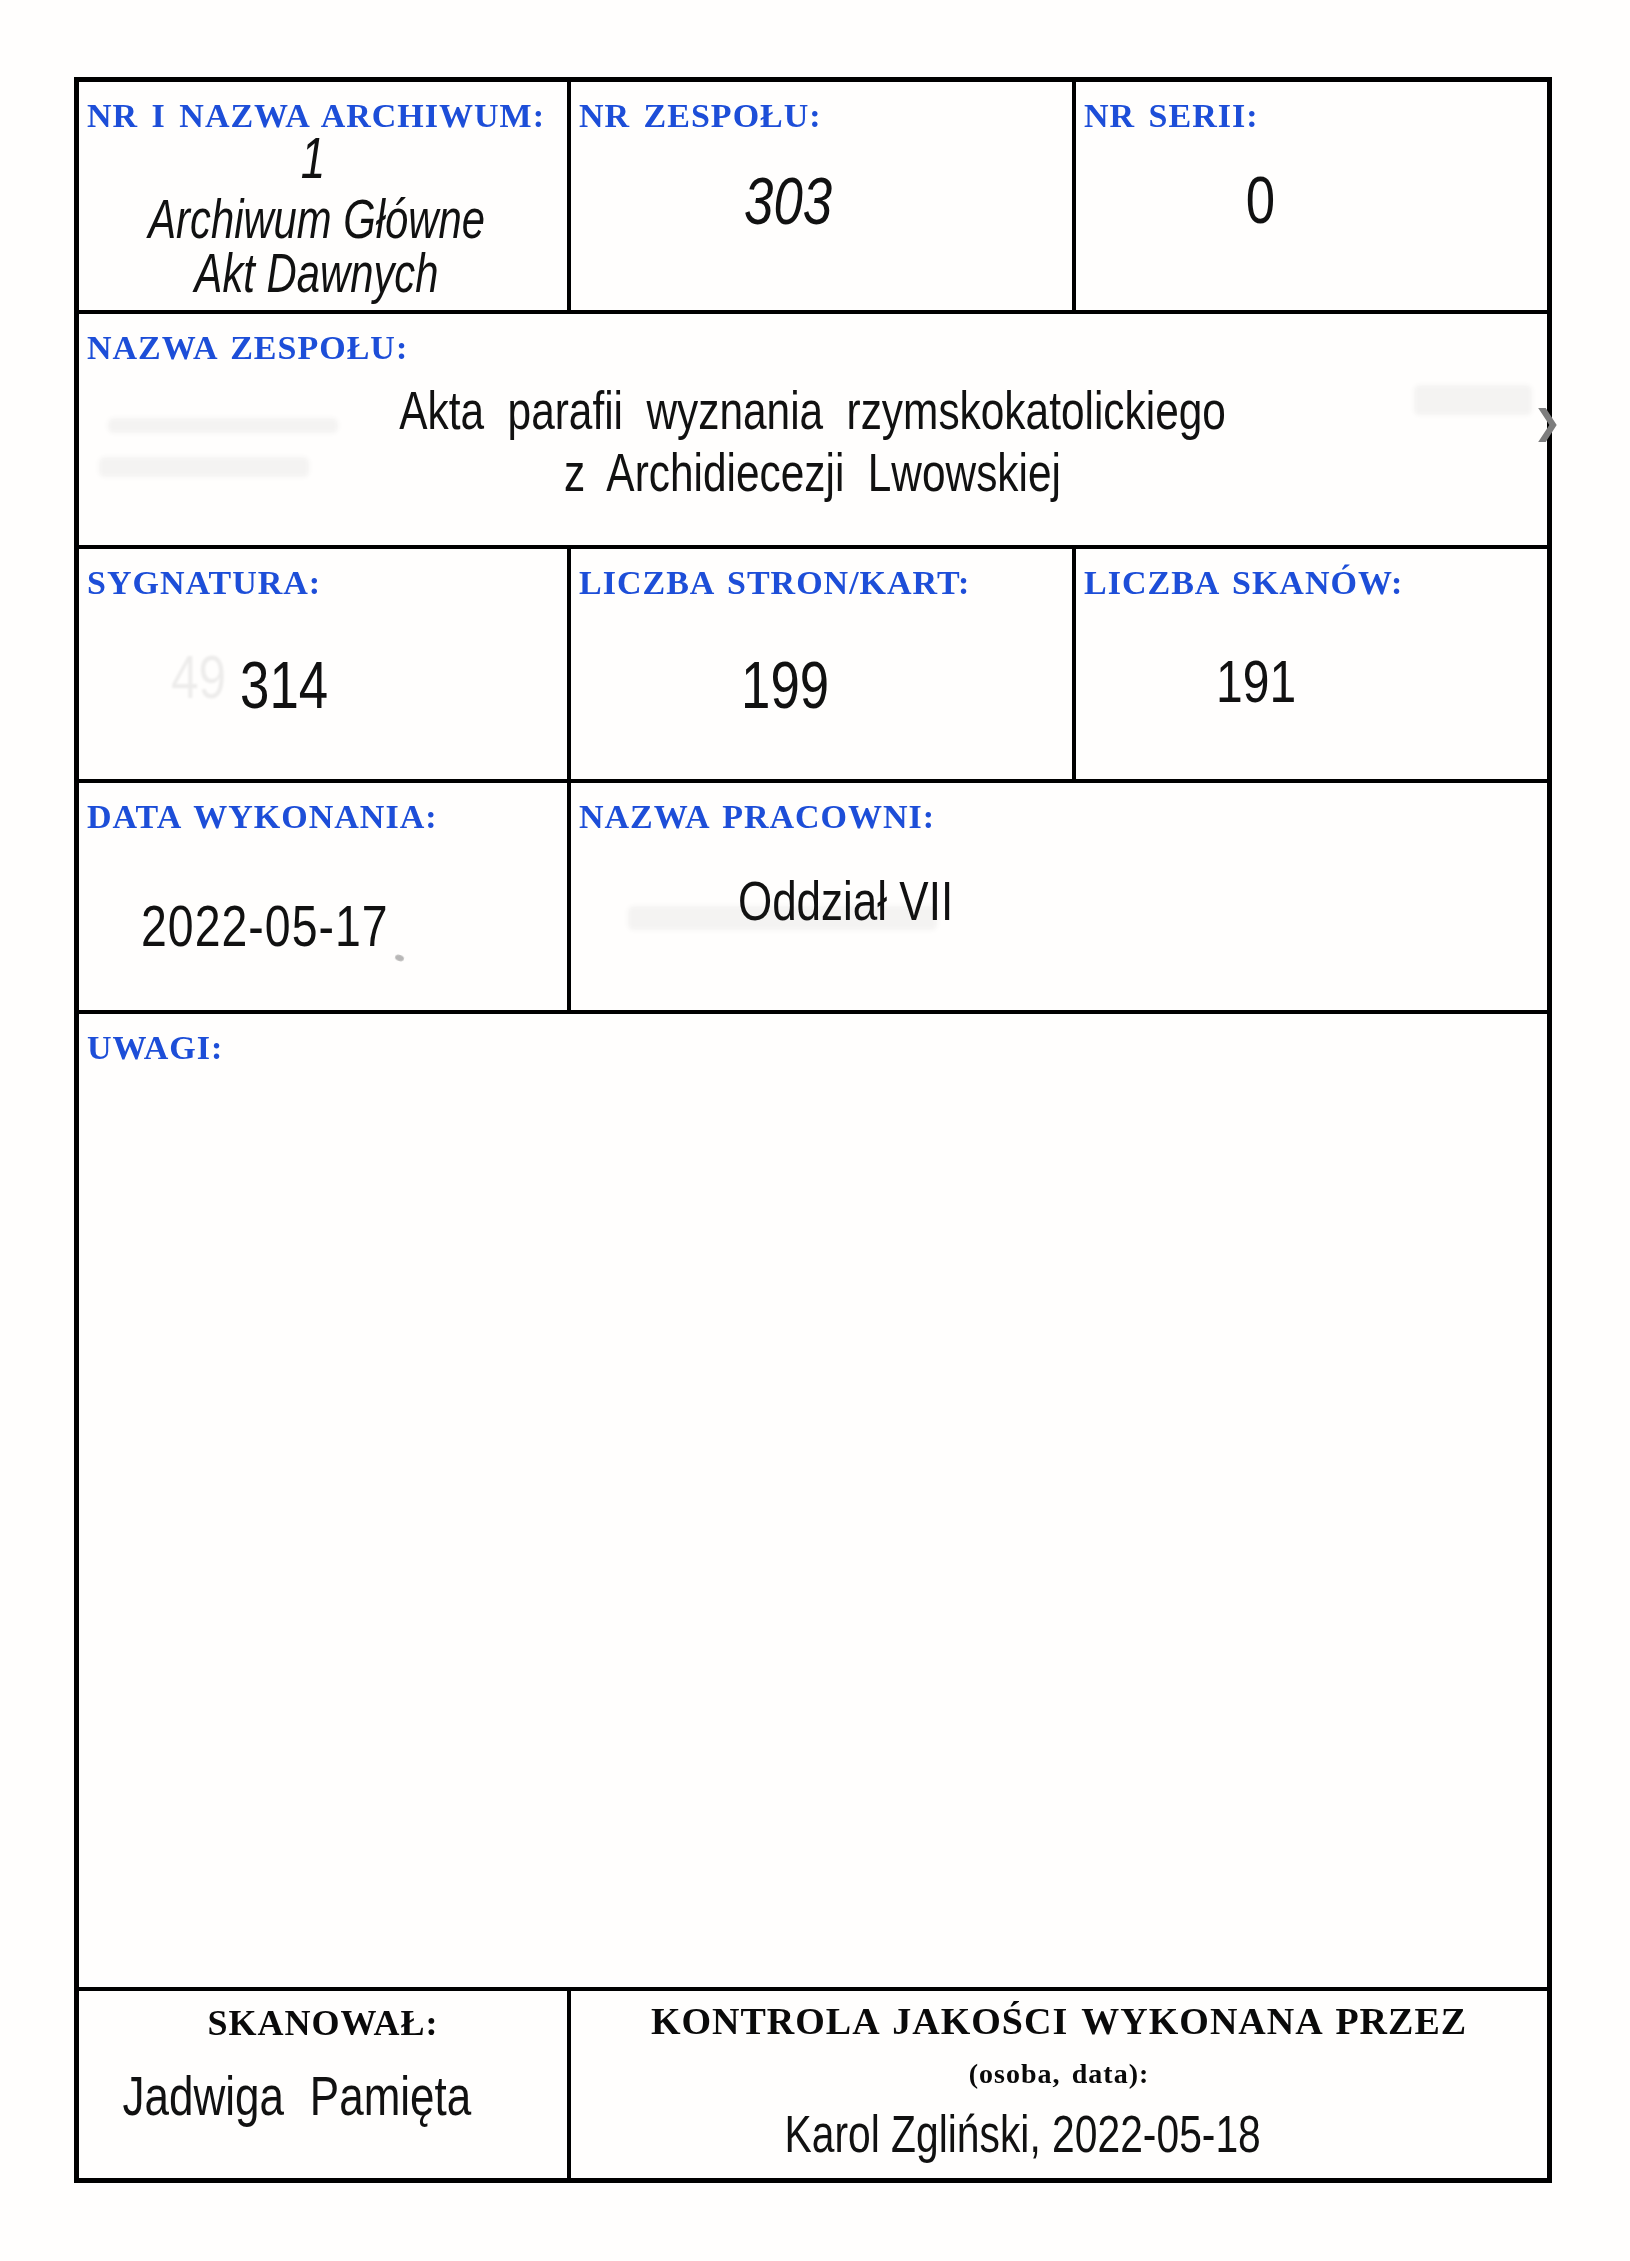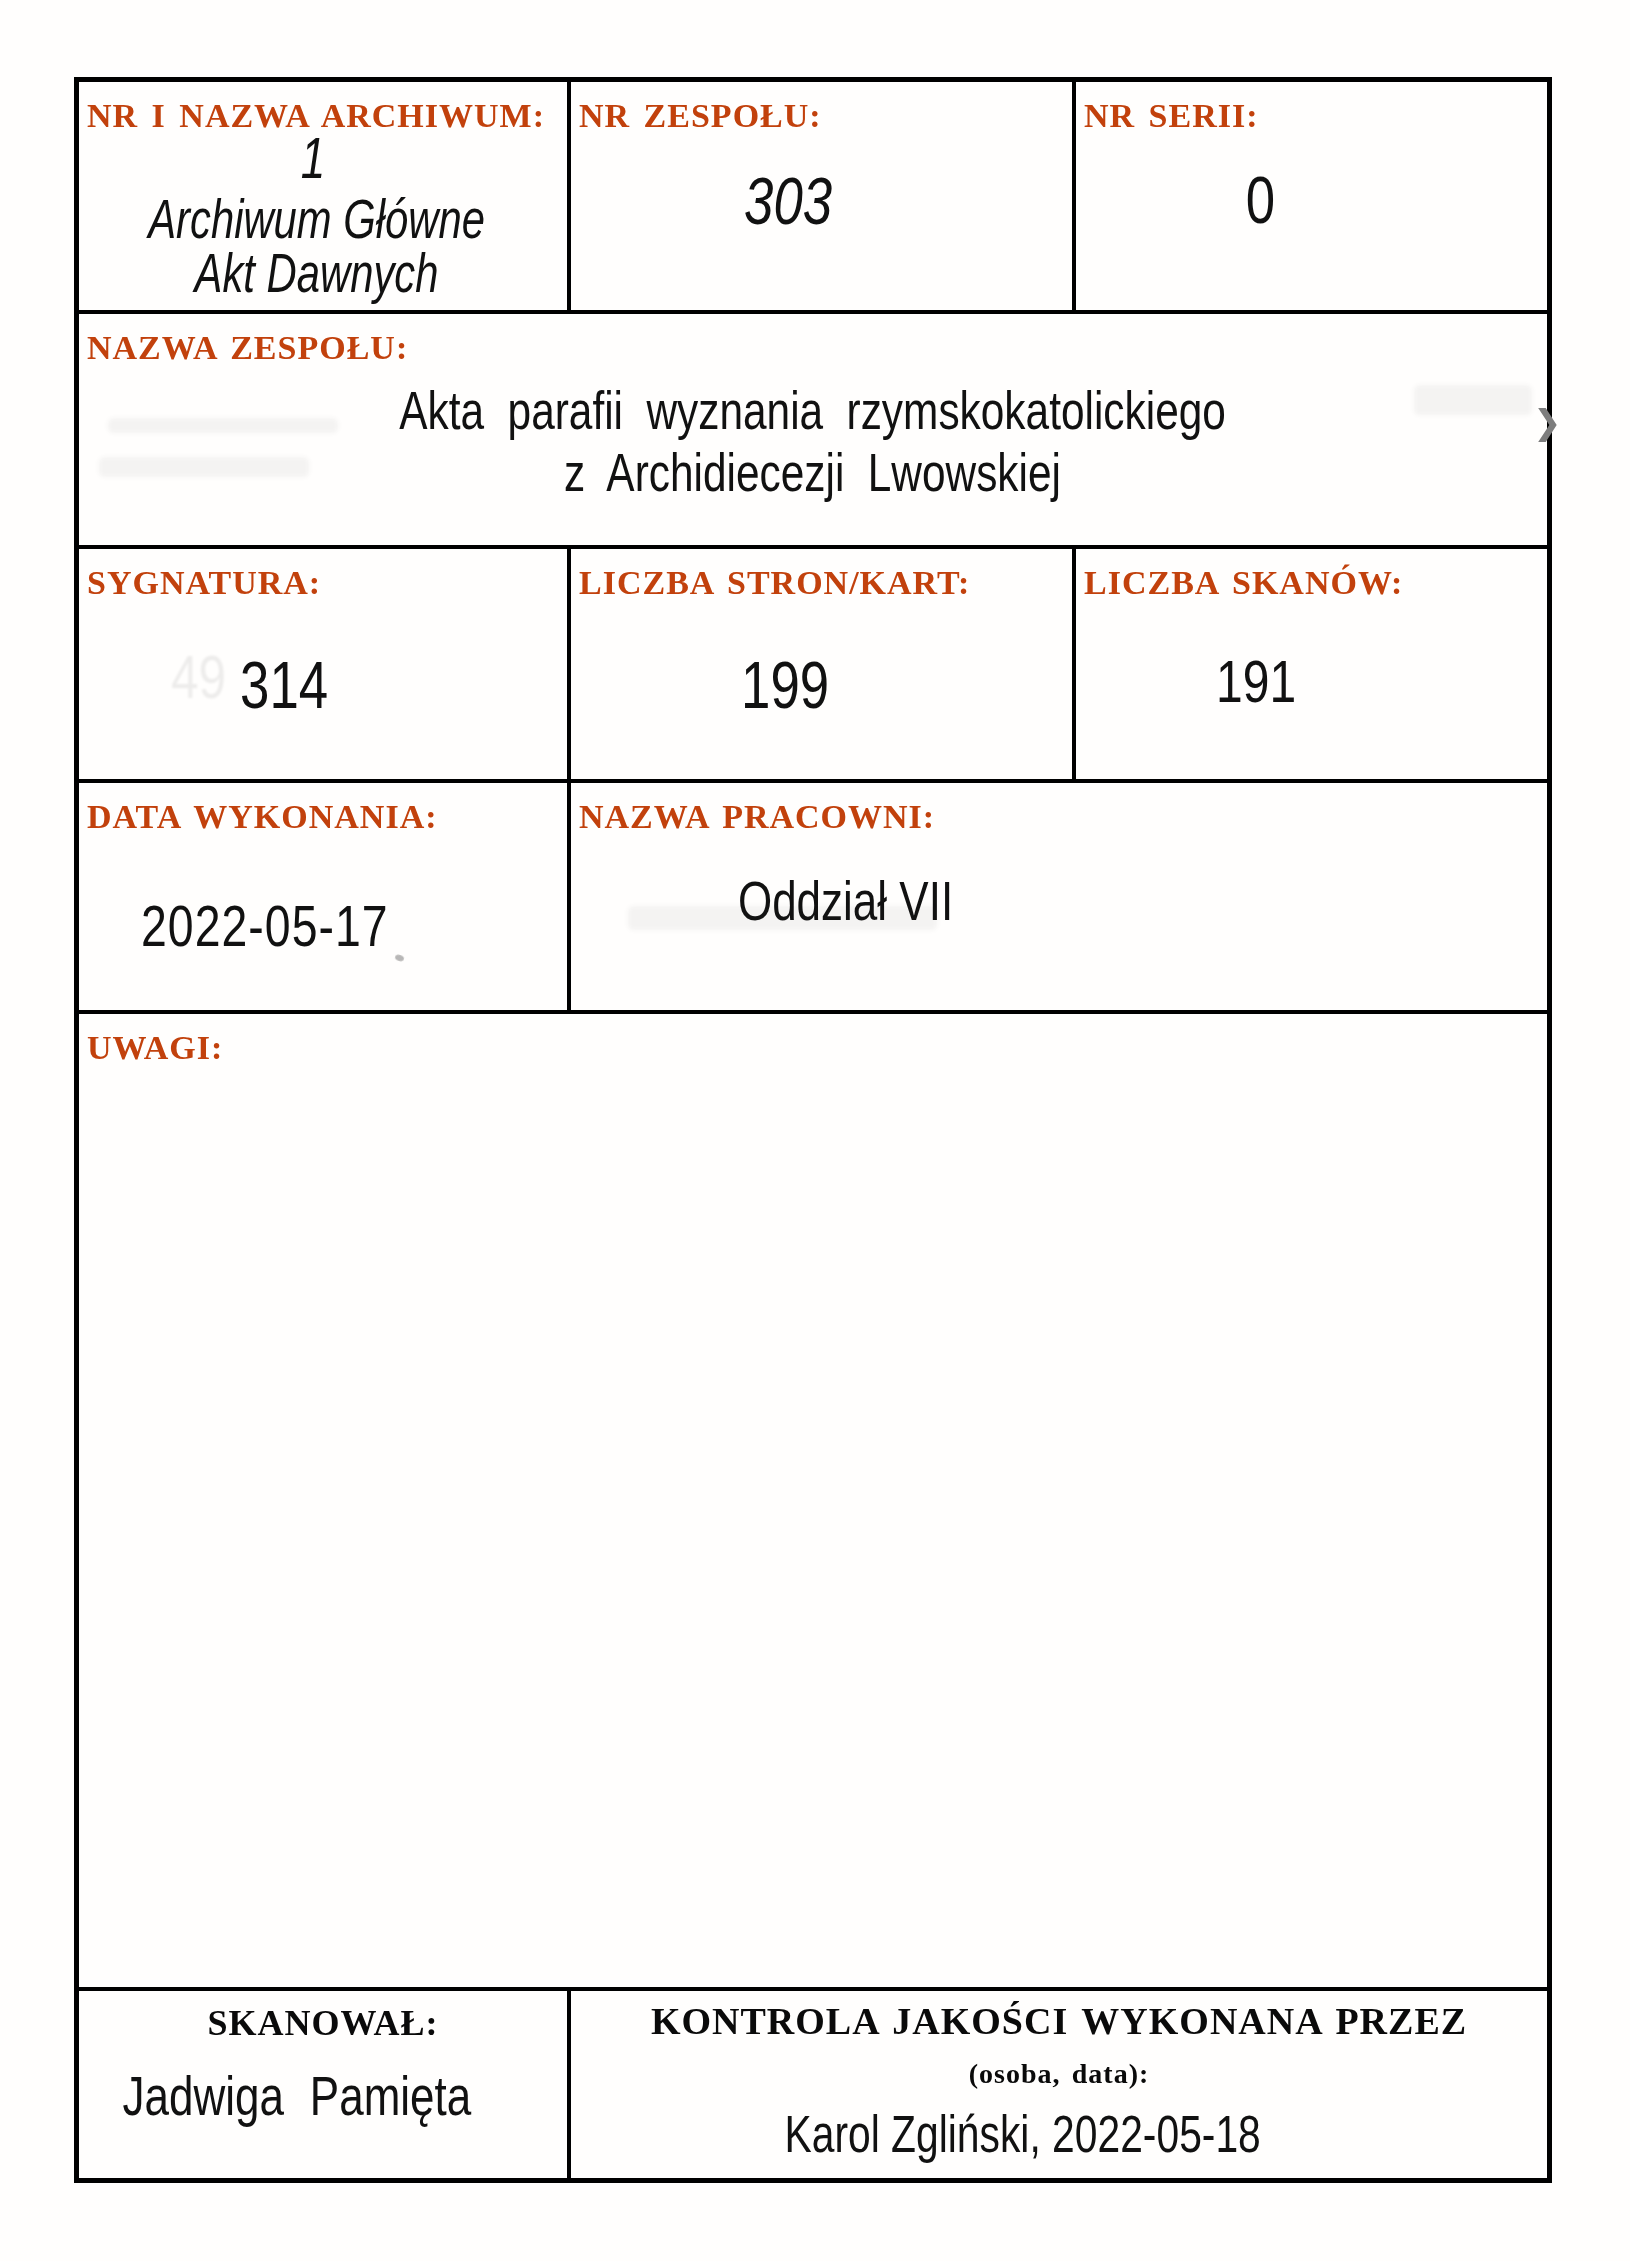"NR I NAZWA ARCHIWUM:" .lbl { color: #c2410c -> #1d4ed8 }
